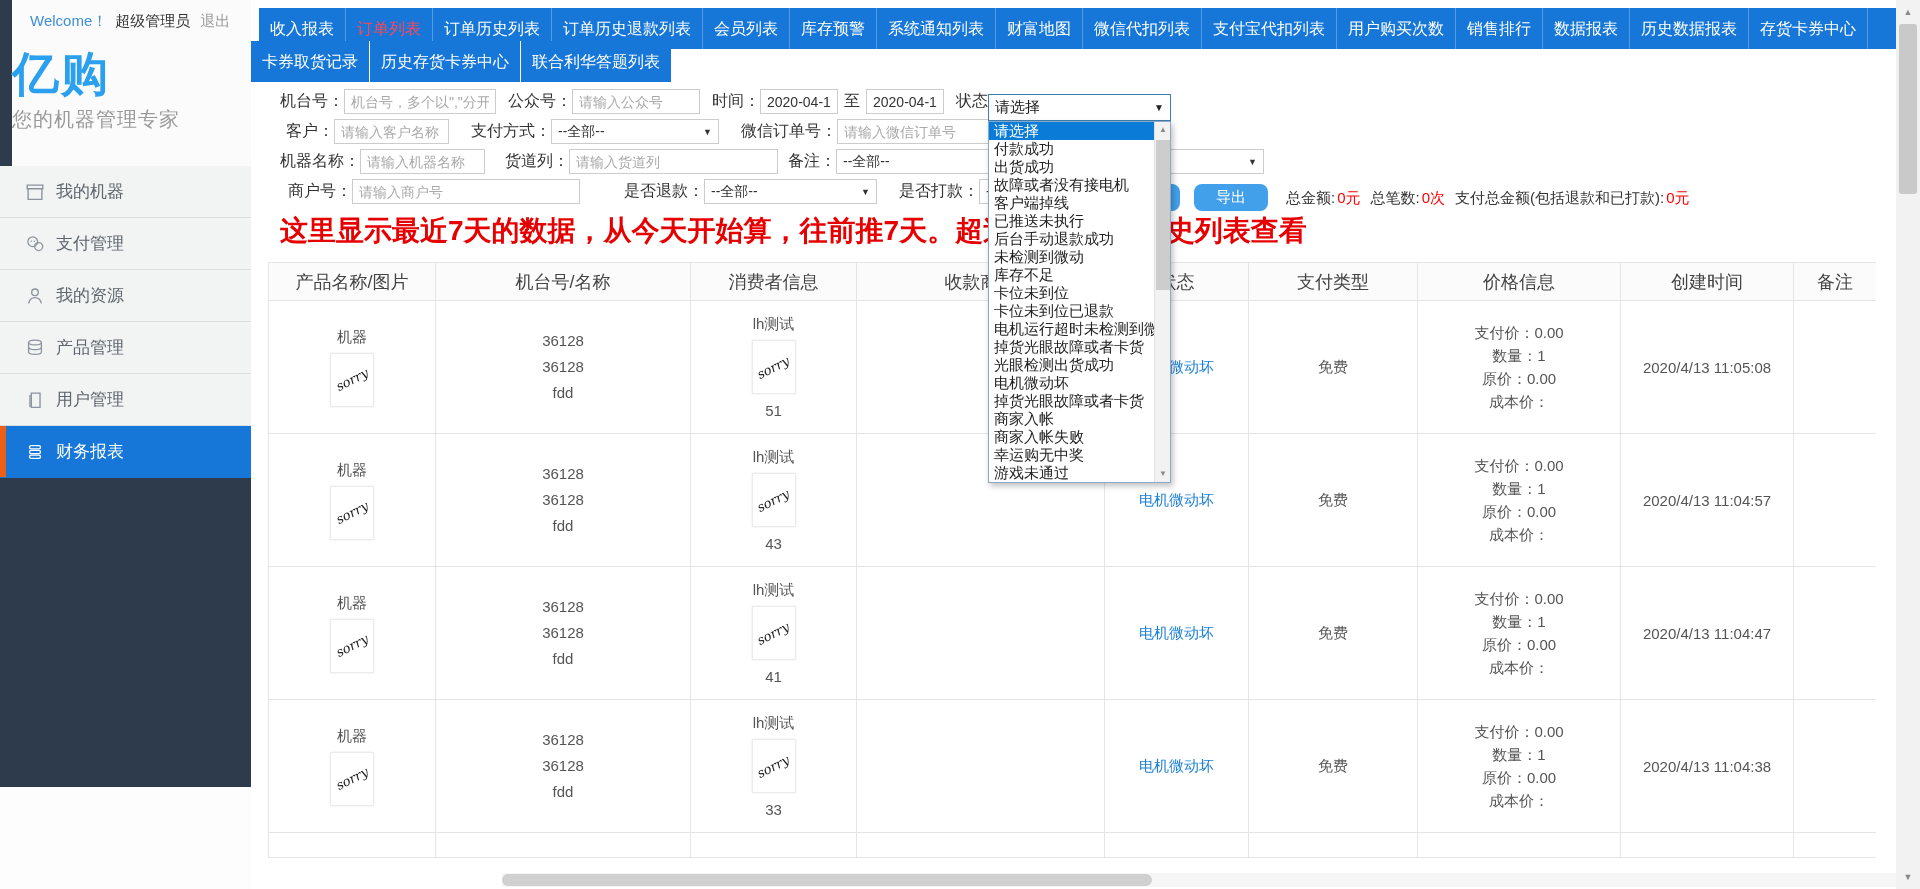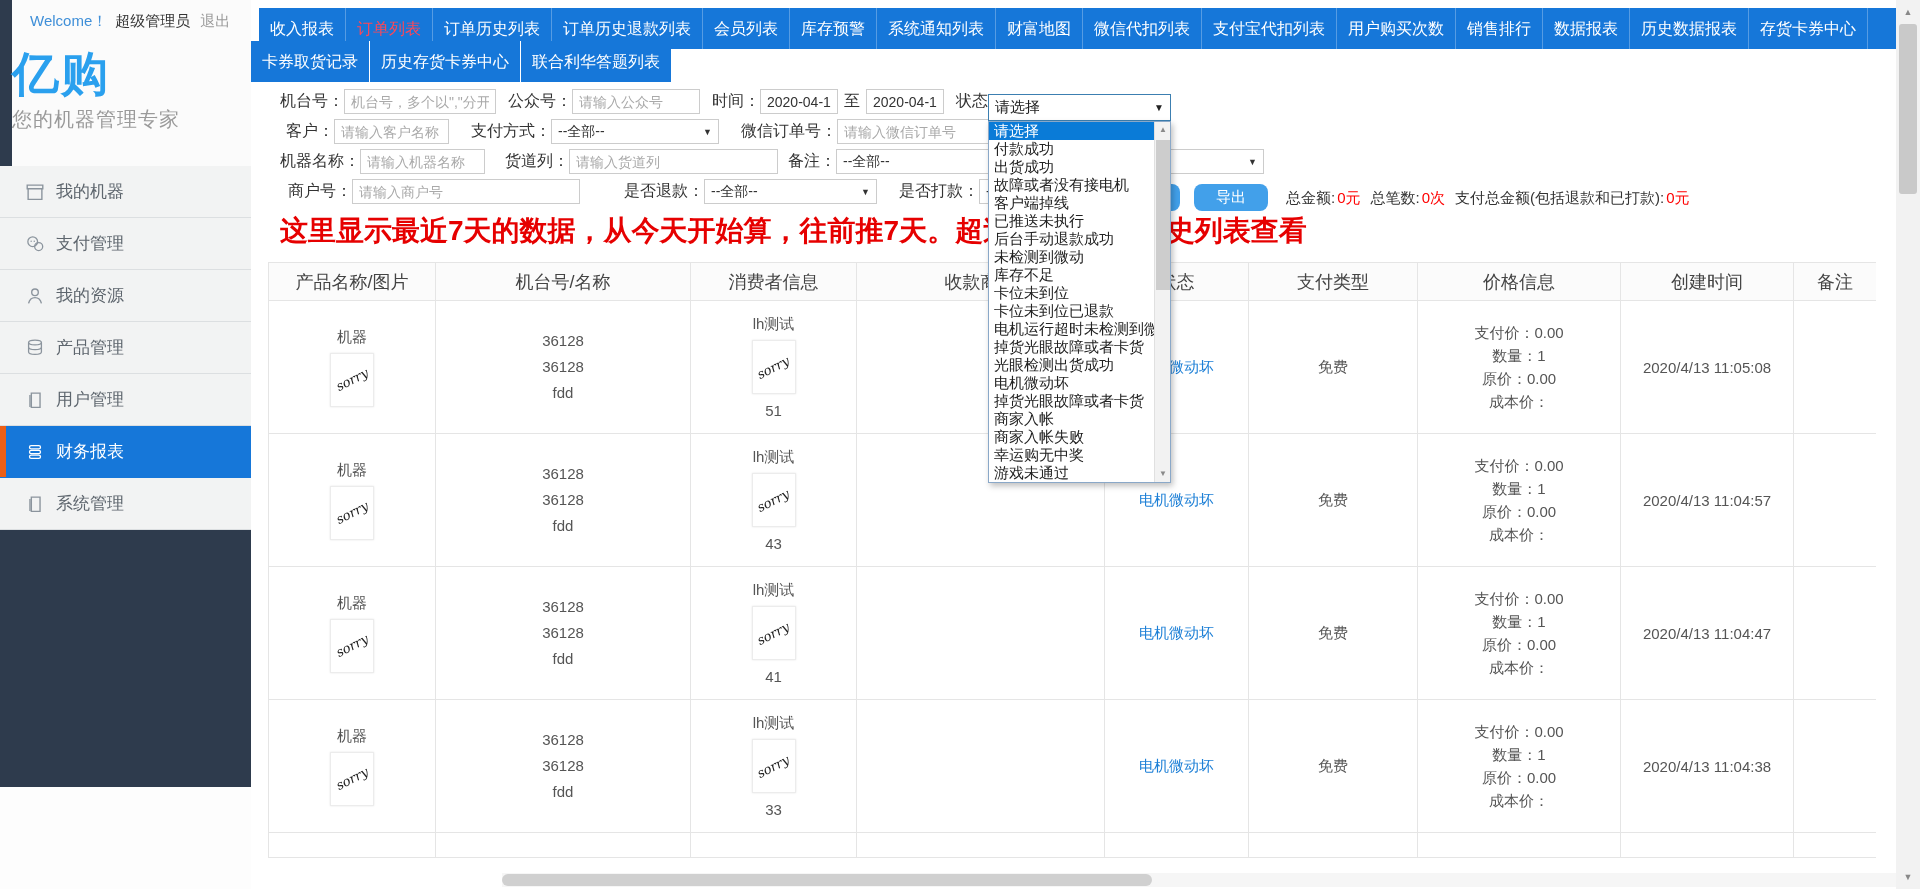"系统管理" div.menu-item { html: <div> <svg> <path></path> <path></path> </svg> <span>系统管理</span> </div> -> none }
